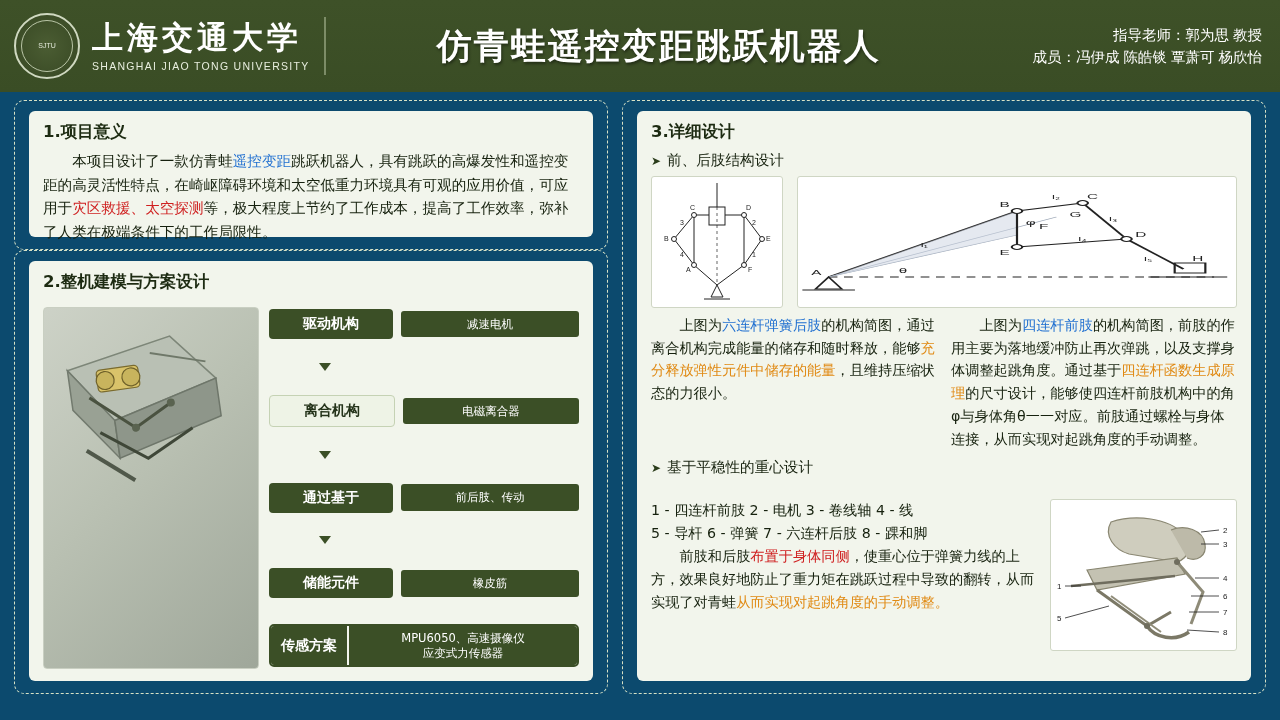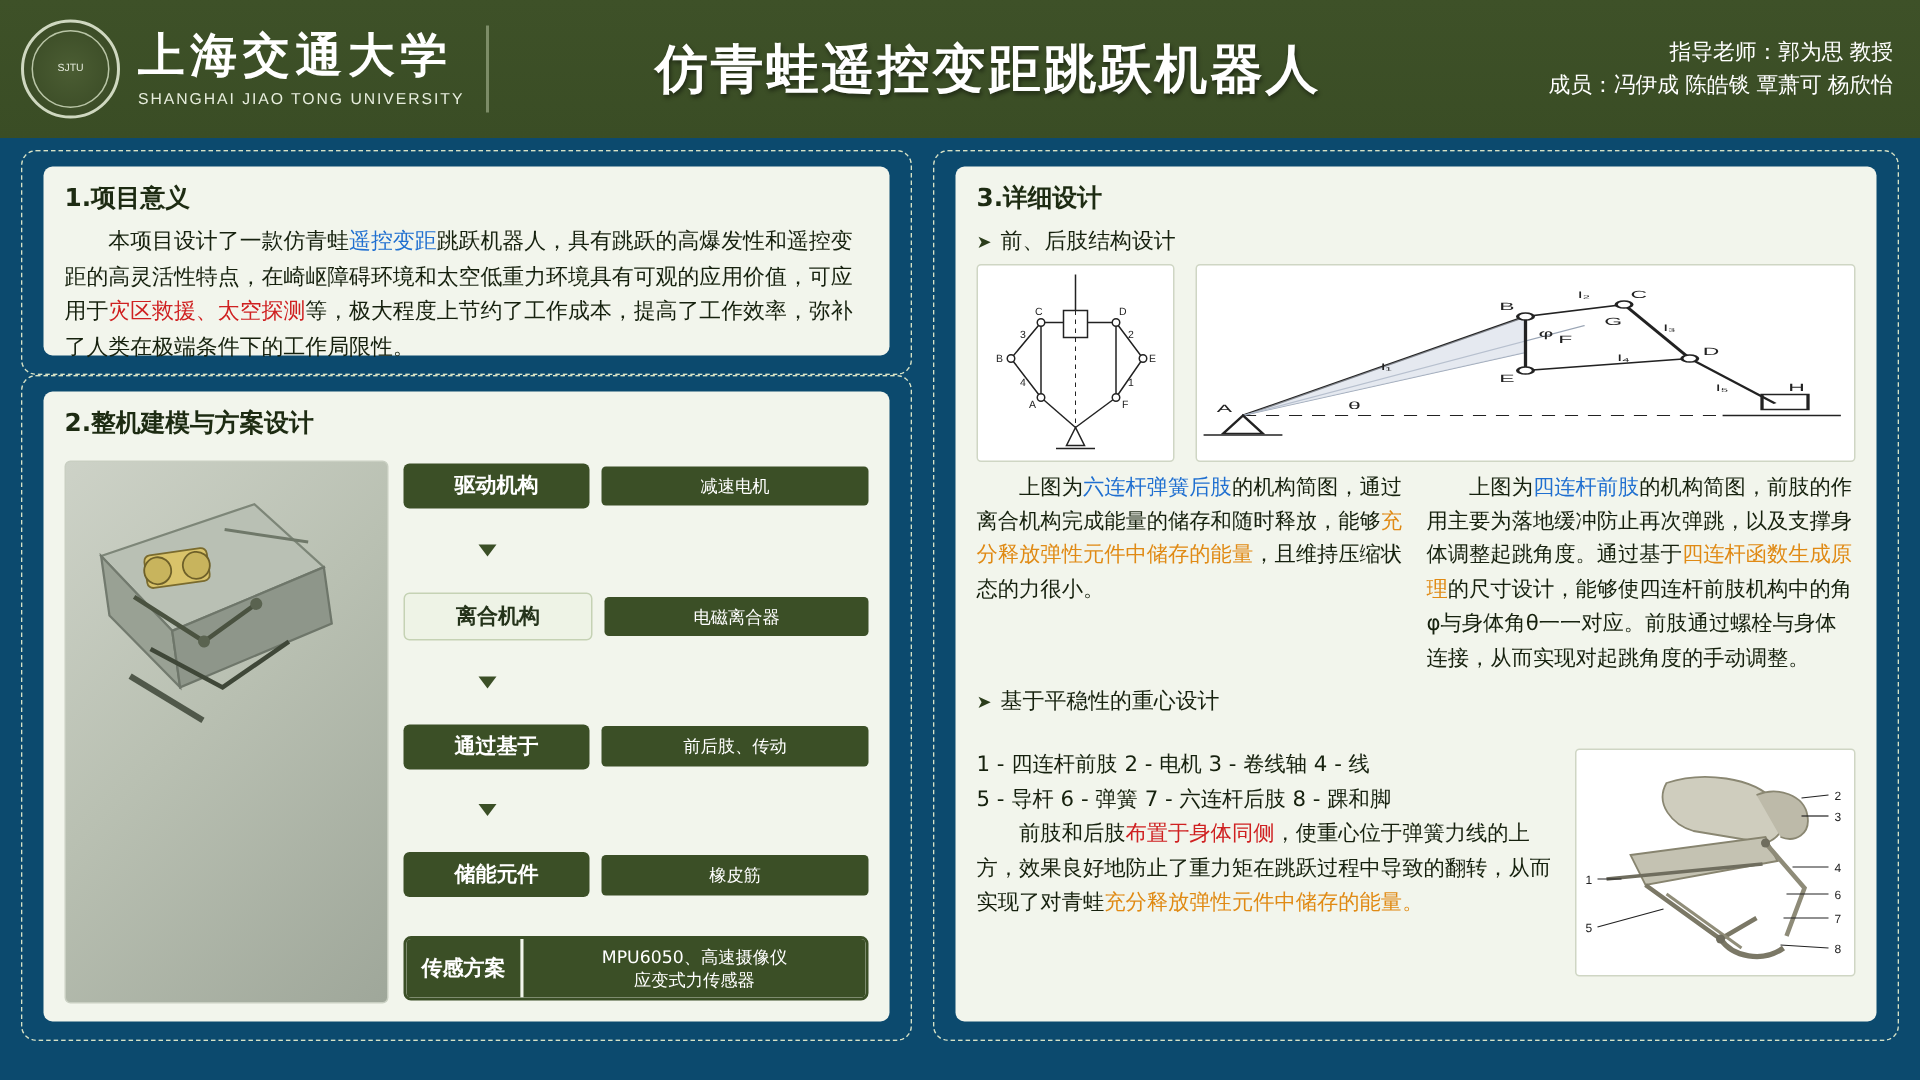"充分释放弹性元件中储存的能量。" span.hl-orange { text: 充分释放弹性元件中储存的能量 -> 从而实现对起跳角度的手动调整 }
